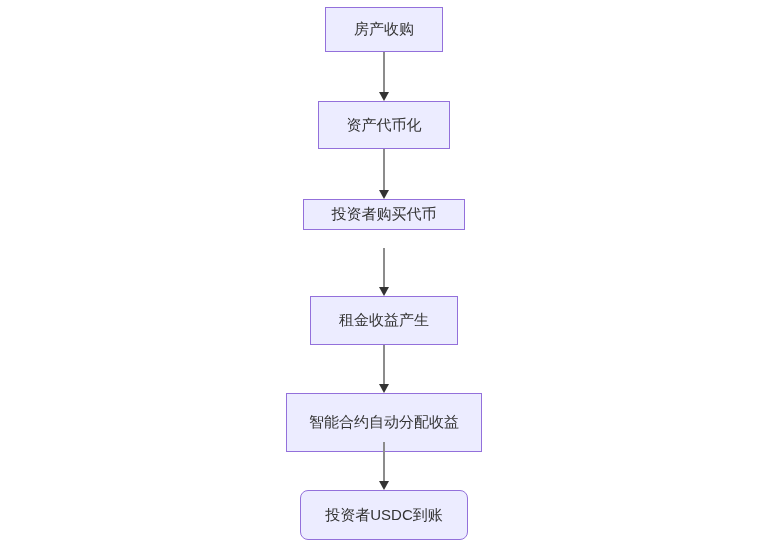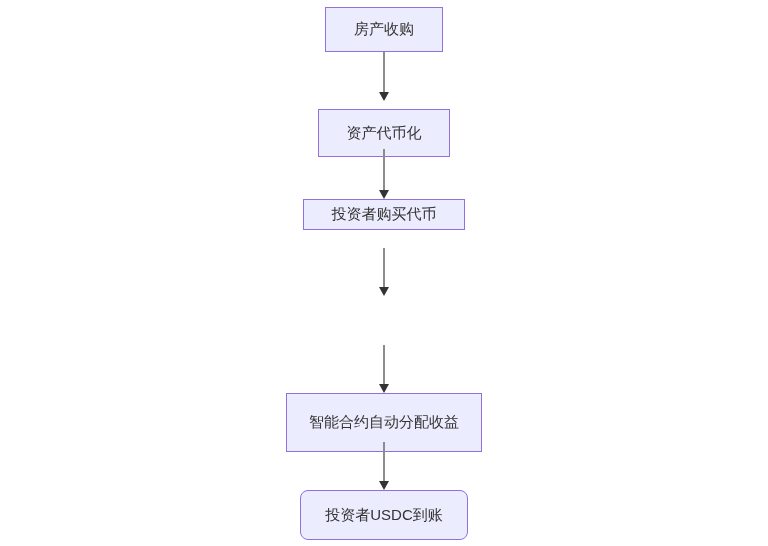"资产代币化" .n2 { margin-top: 8px -> none }
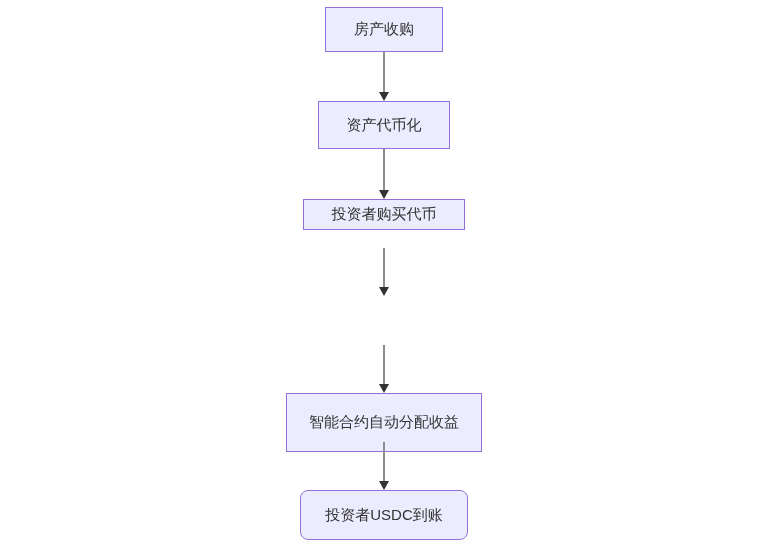"租金收益产生" div.node { html: none -> <div> <span>租金收益产生</span> </div> }
